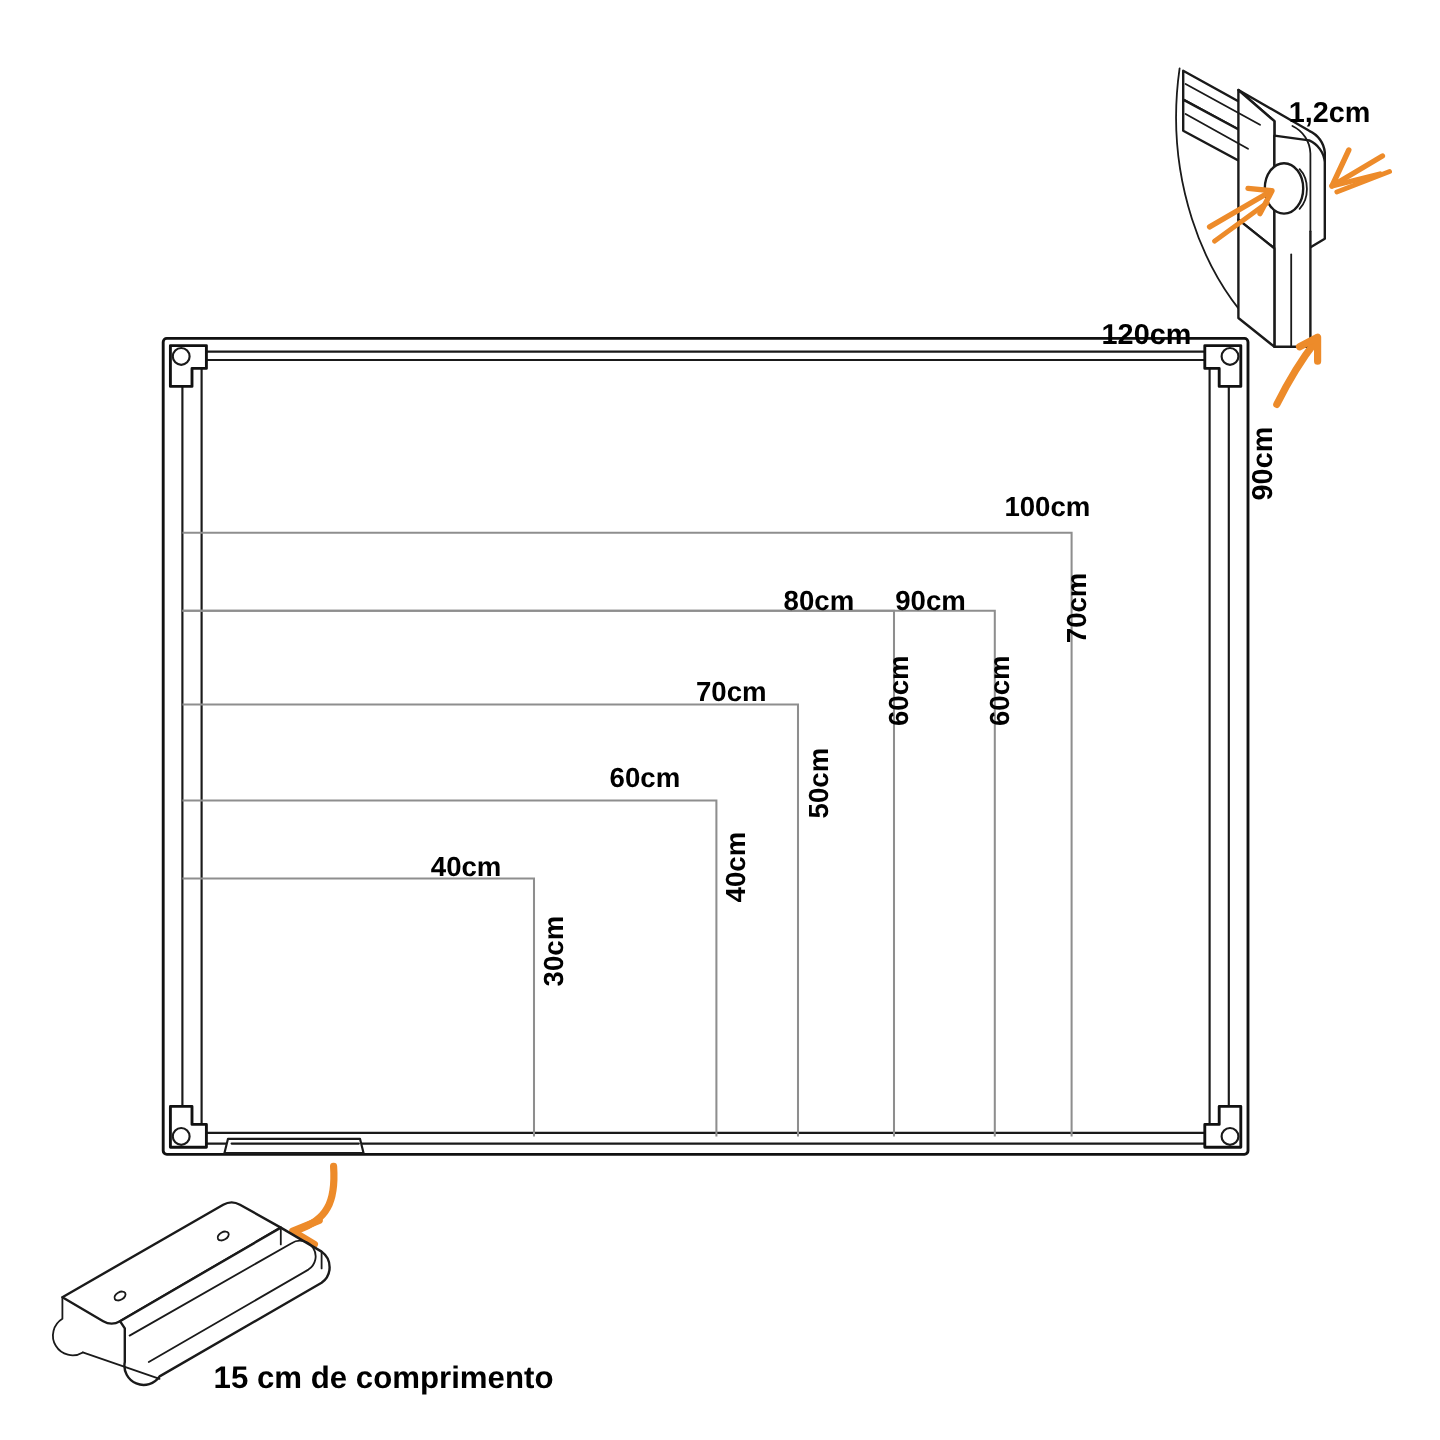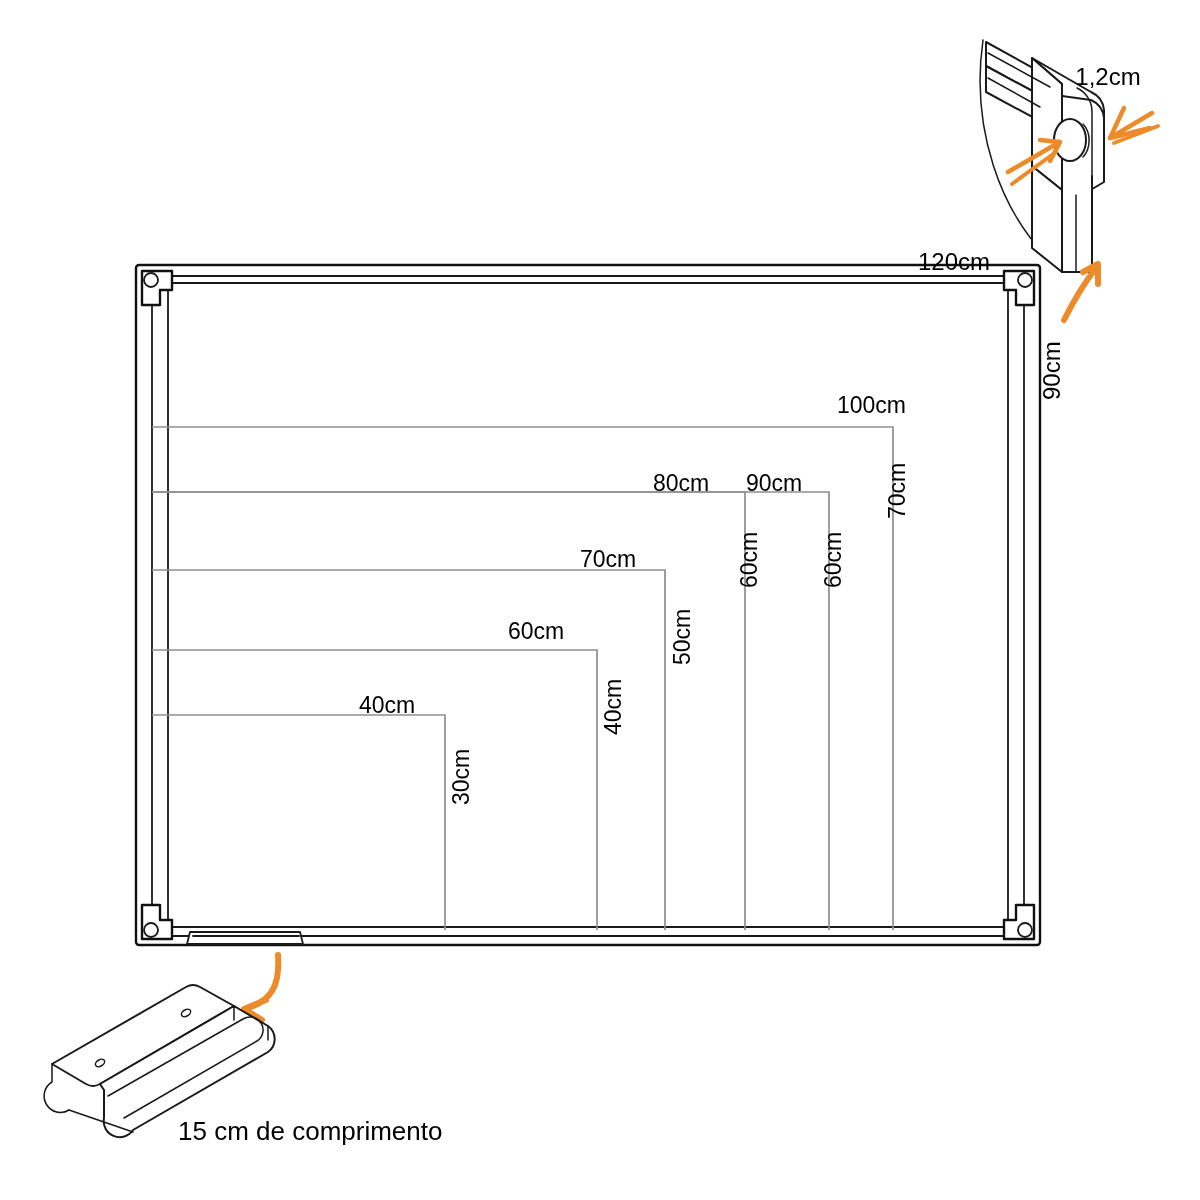"1,2cm" #stage { font-weight: none -> bold; top: 0 -> 17px }
